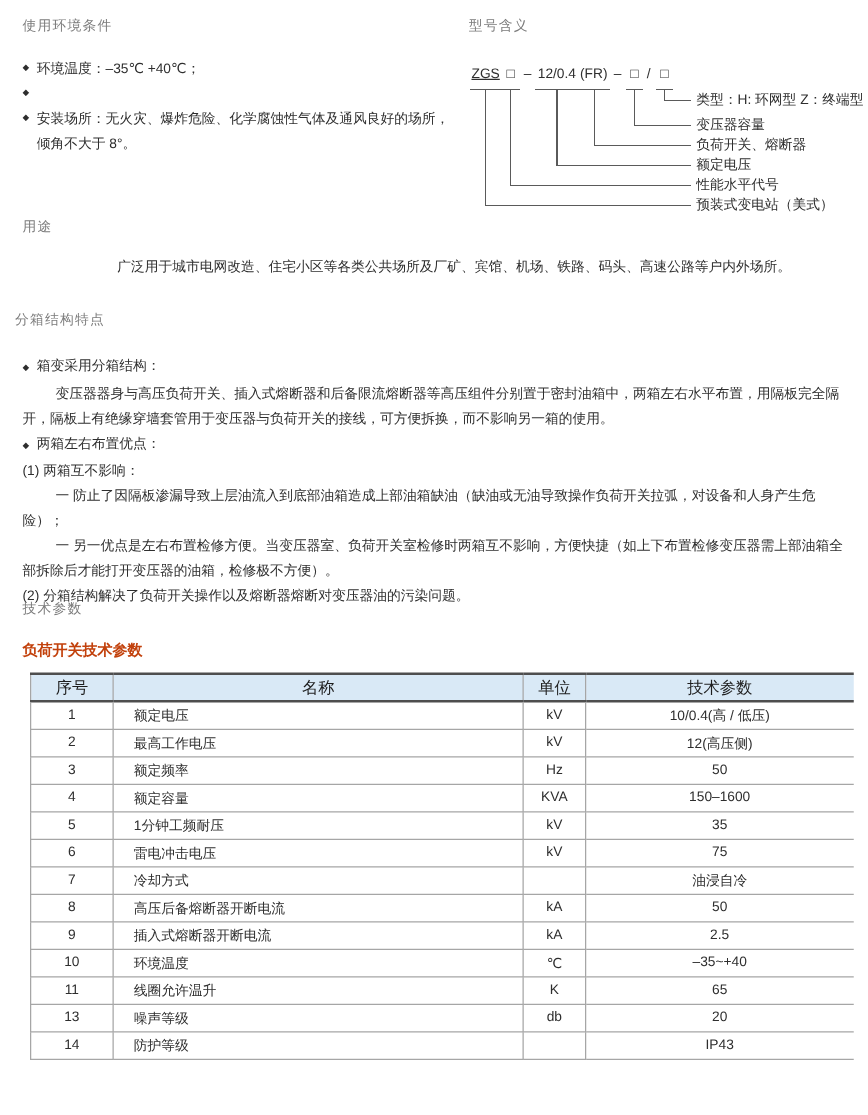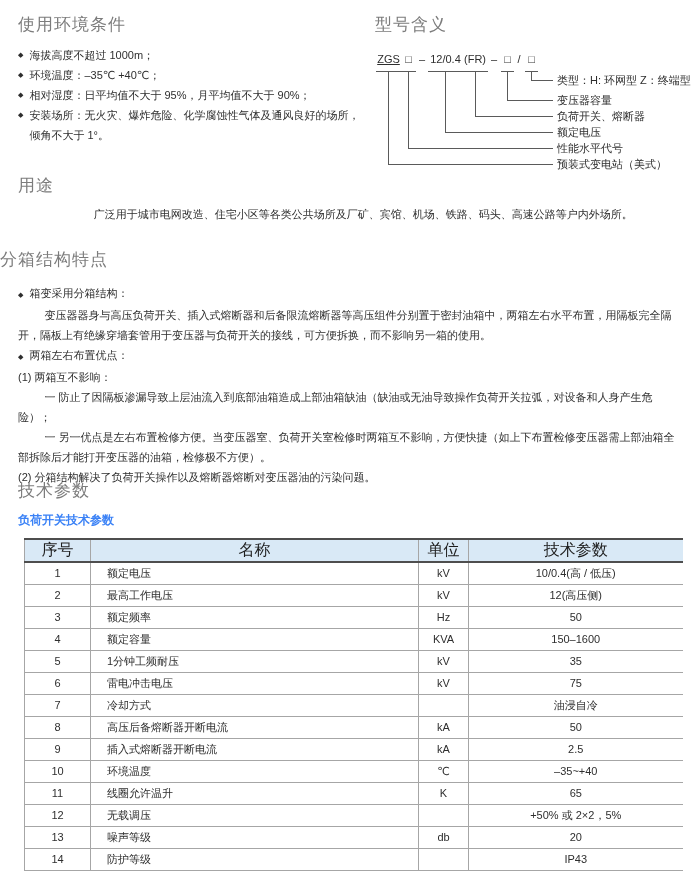"使用环境条件" .section-title { font-size: 17px -> 11px }
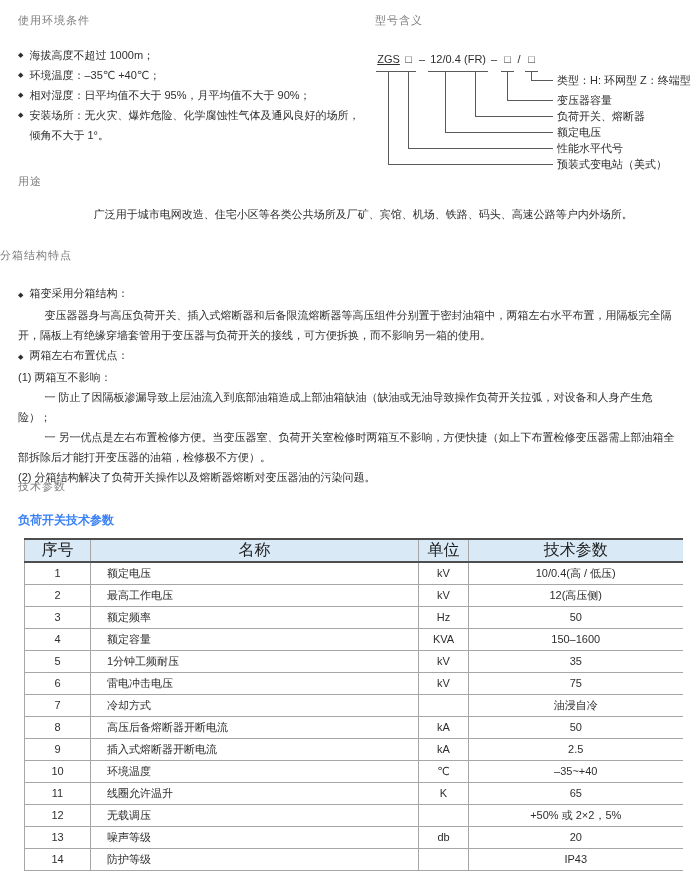"海拔高度不超过 1000m；" div.env-item { html: <div> <span>◆</span> <span>海拔高度不超过 1000m；</span> </div> -> none }
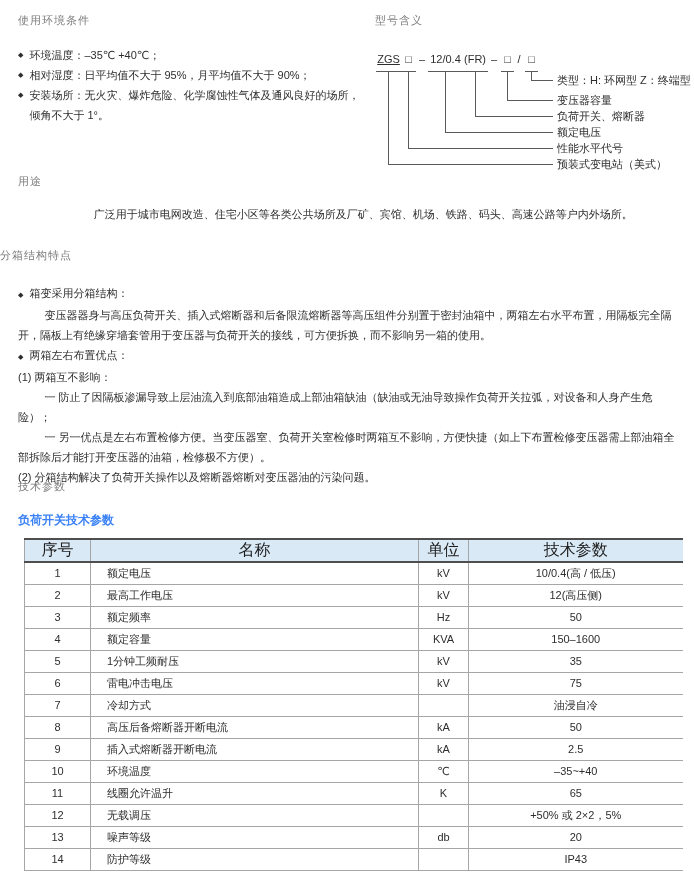"相对湿度：日平均值不大于 95%，月平均值不大于 90%；" span { html: <span>相对湿度：日平均值不大于 95%，月平均值不大于 90%；</span> -> none }
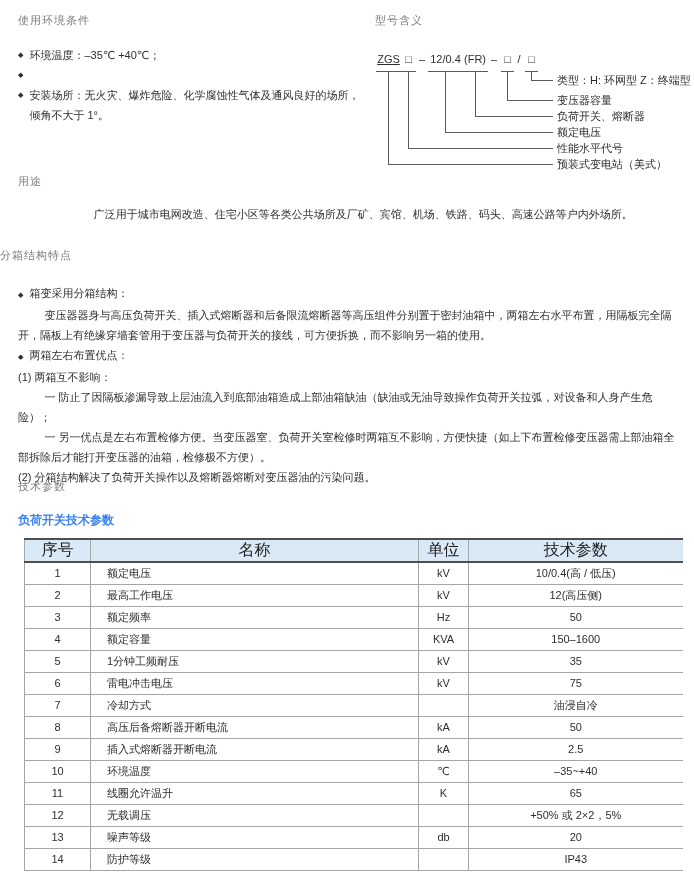"安装场所：无火灾、爆炸危险、化学腐蚀性气体及通风良好的场所，倾角不大于 1°。" span { text: 1 -> 8 }
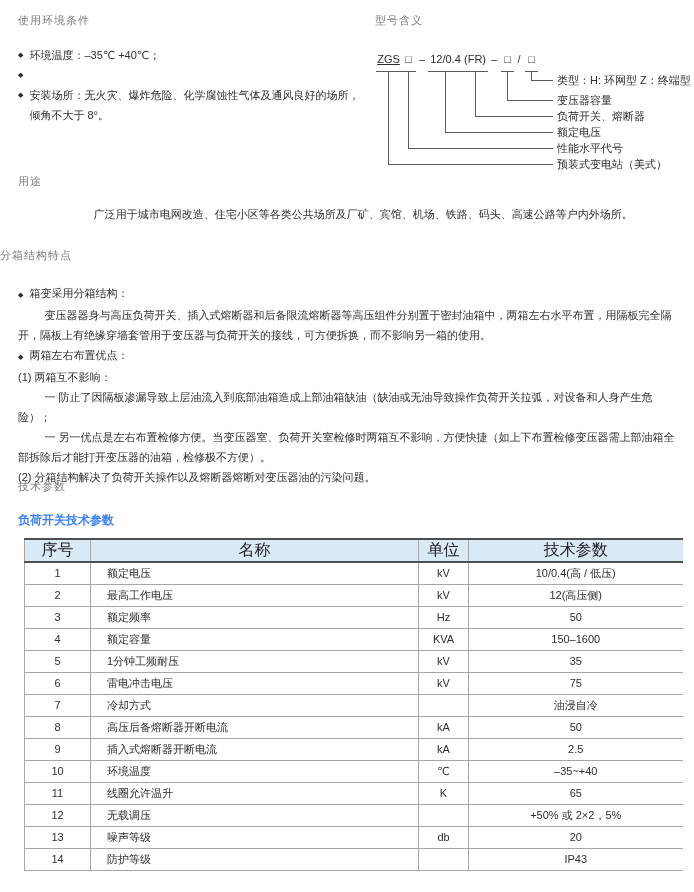"分箱结构特点" #structure-title { left: 0 -> 12px }
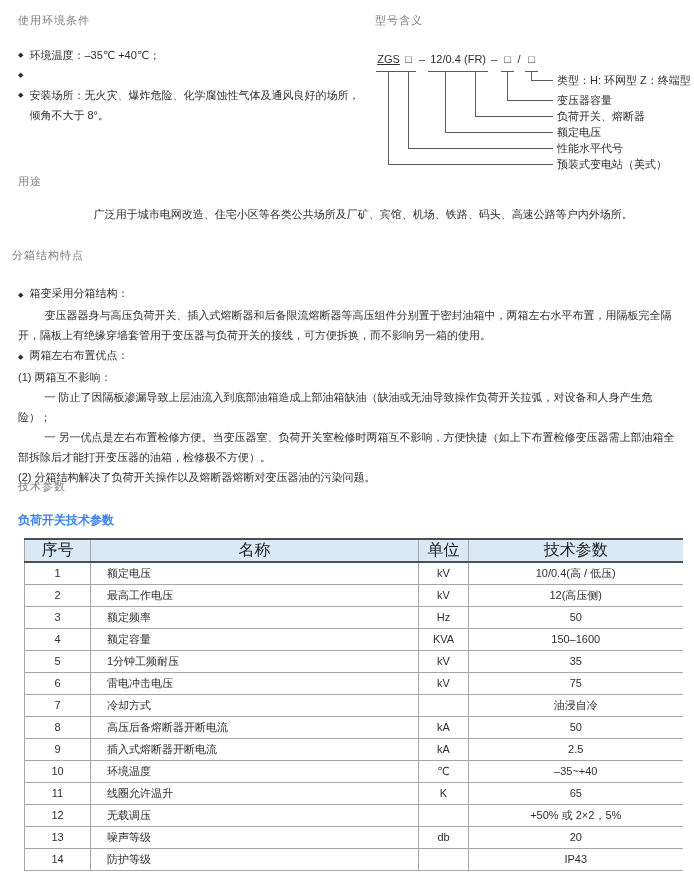"负荷开关技术参数" #params-subtitle { color: #3b82f6 -> #c2410c }
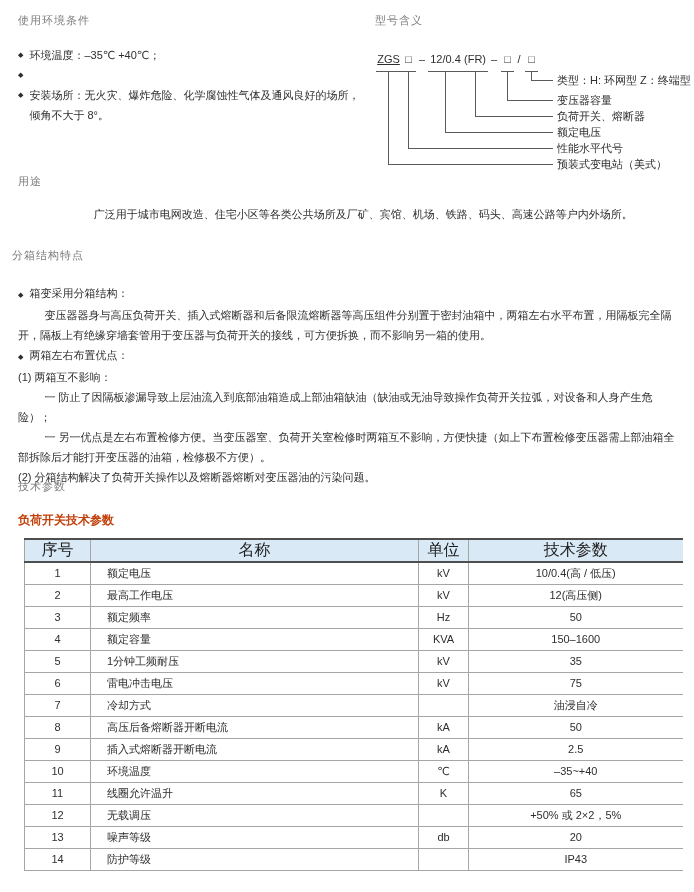"序号" #params-table th { font-size: 16px -> 13px }
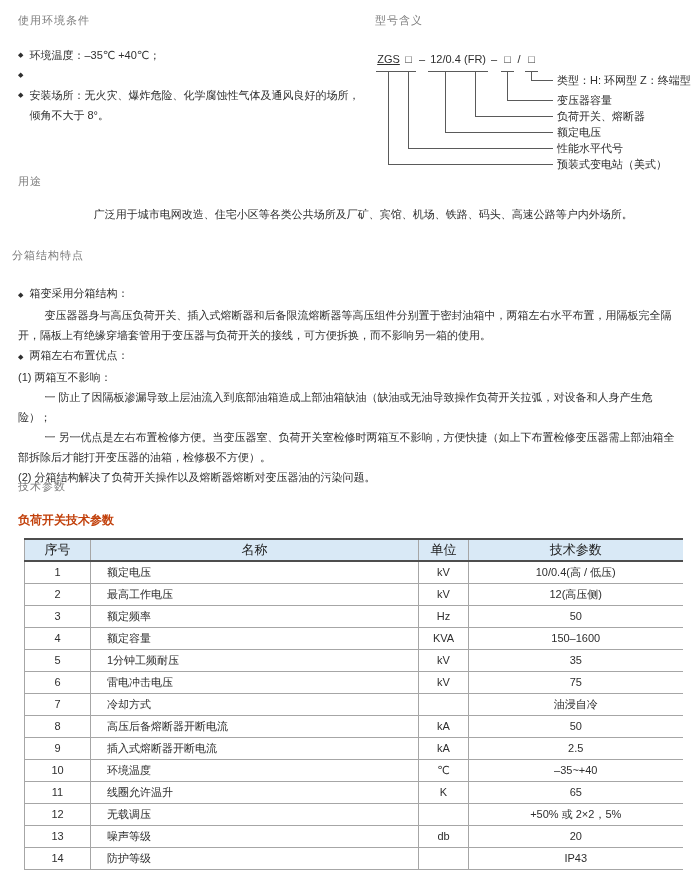"12" tr { html: <tr> <td>12</td> <td>无载调压</td> <td></td> <td>+50% 或 2×2，5%</td> </tr> -> none }
